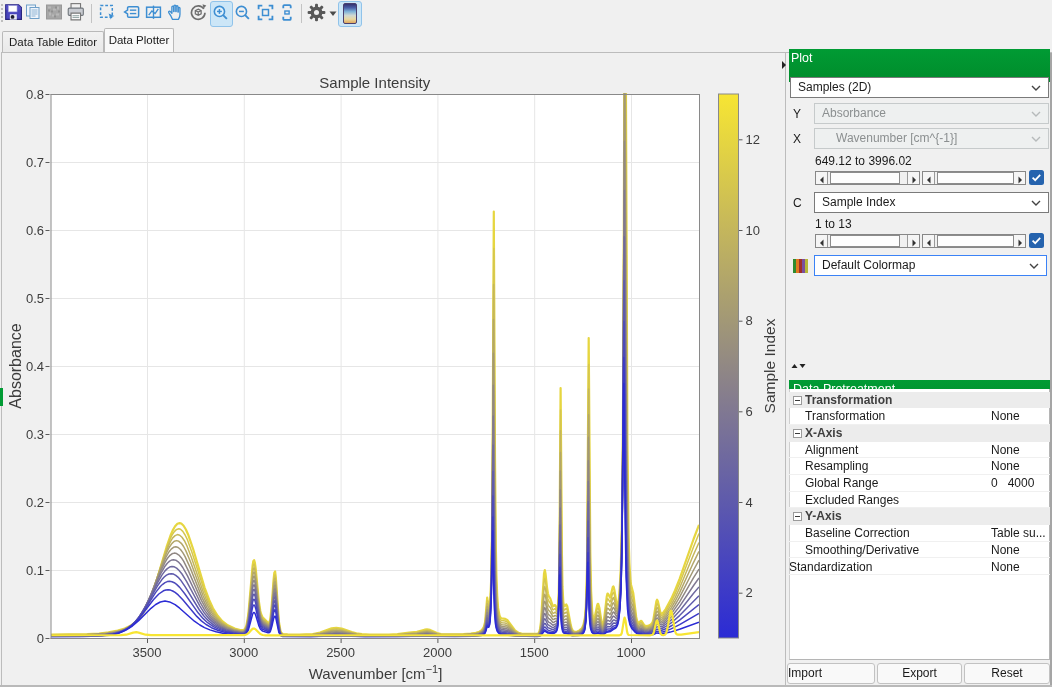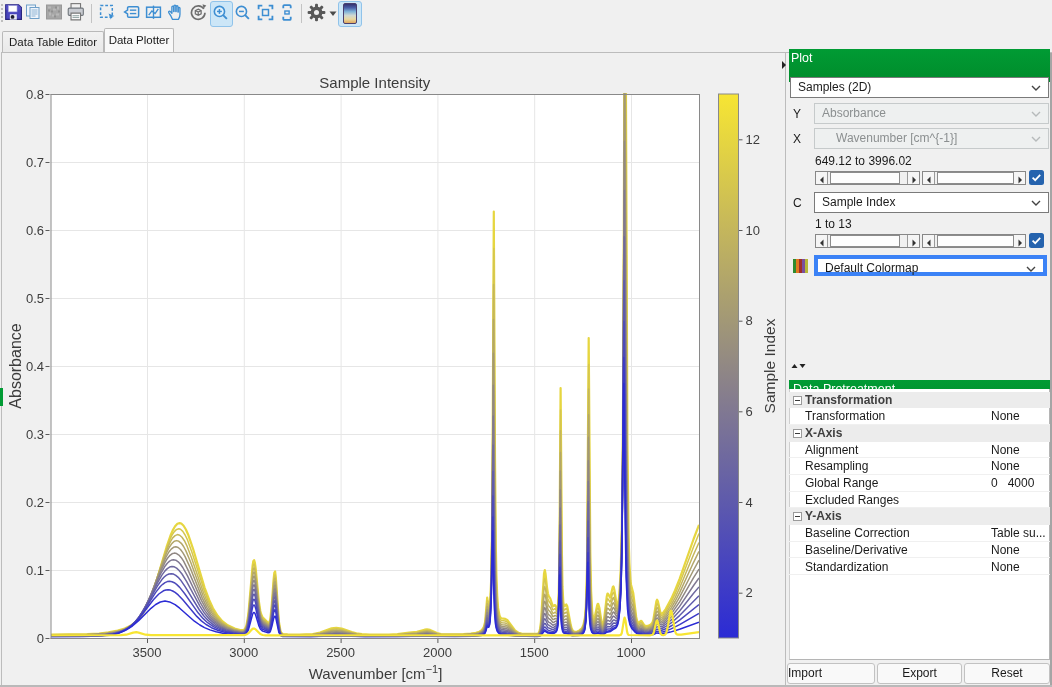"Default Colormap" div { border: 4px solid #3b82f6 -> 1px solid #3b82f6 }
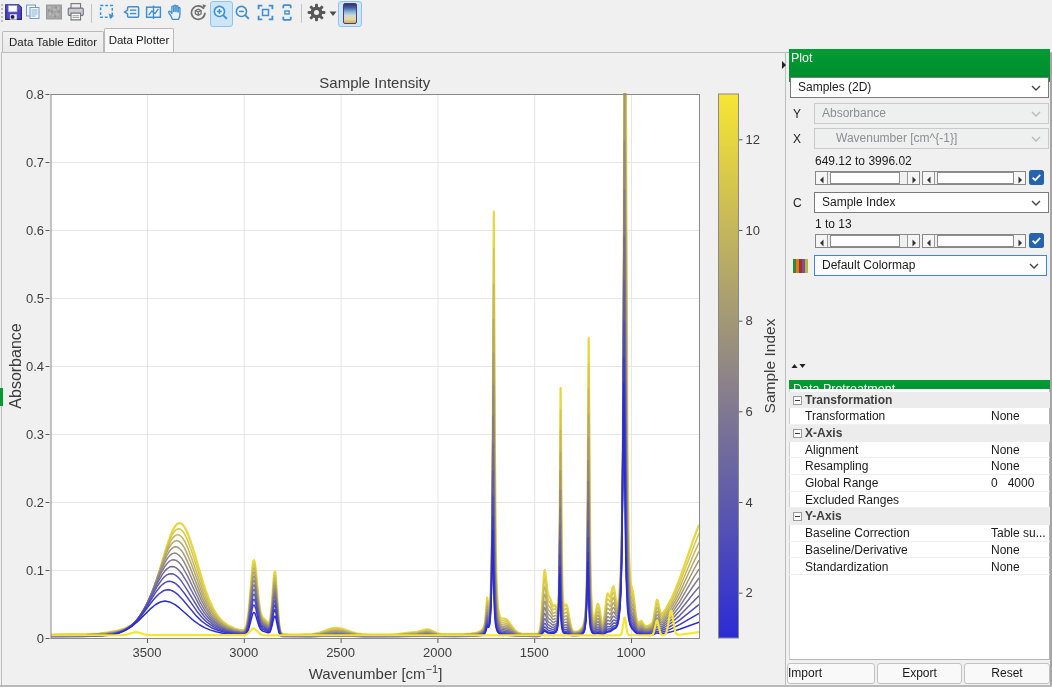"Baseline/Derivative" div { text: Baseline/Derivative -> Smoothing/Derivative }
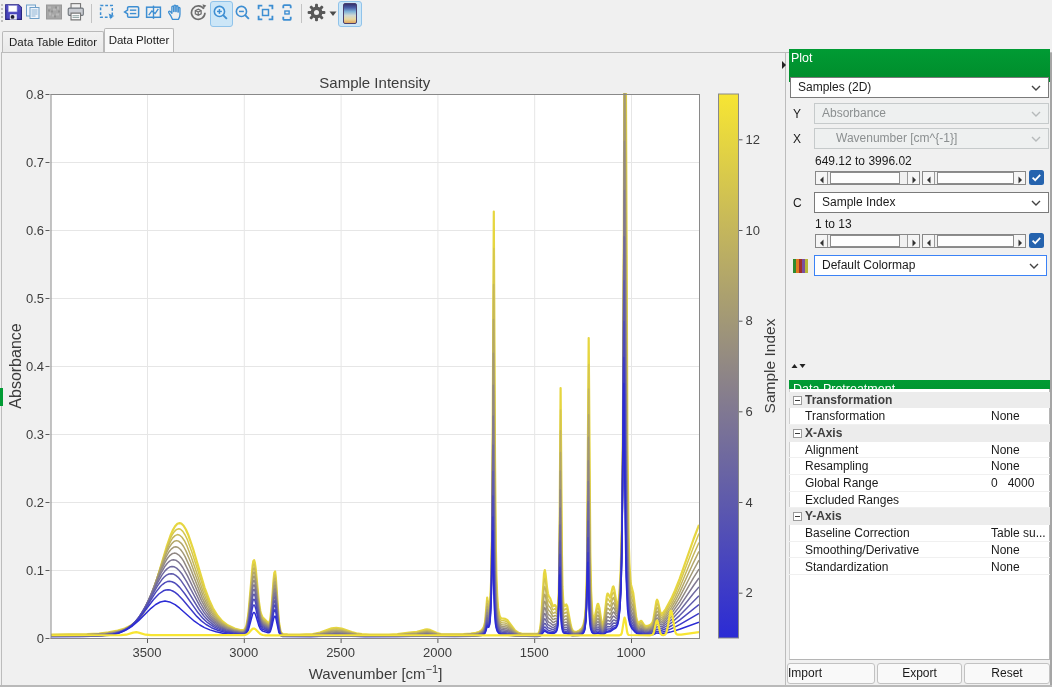"Standardization" div { padding-left: 16px -> none }
